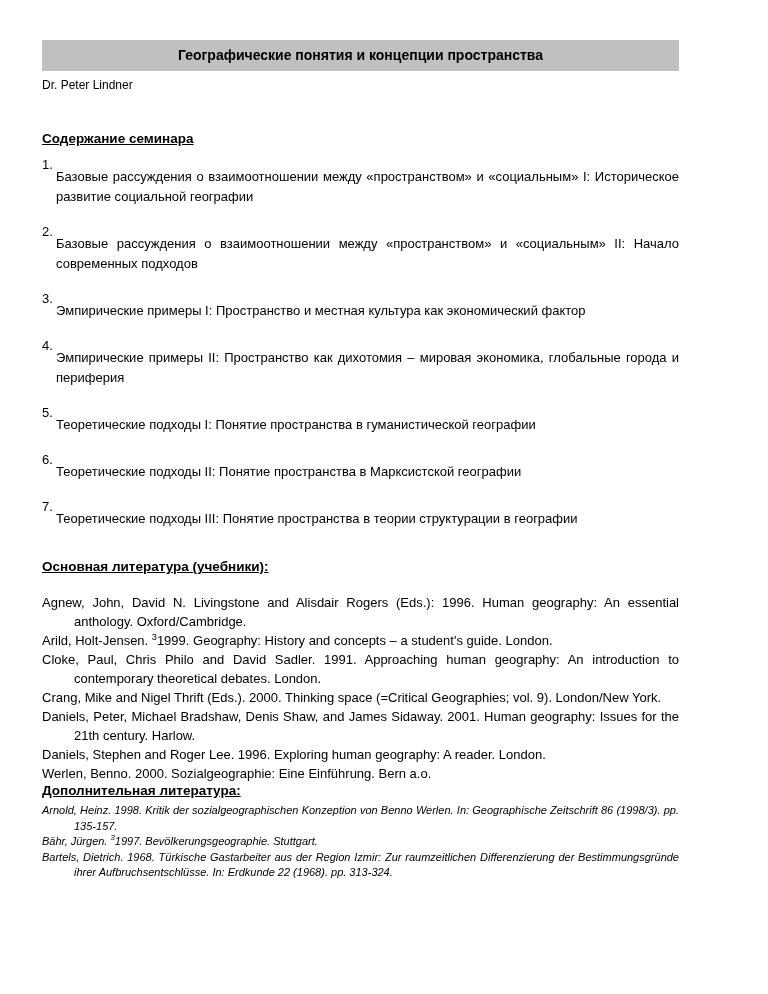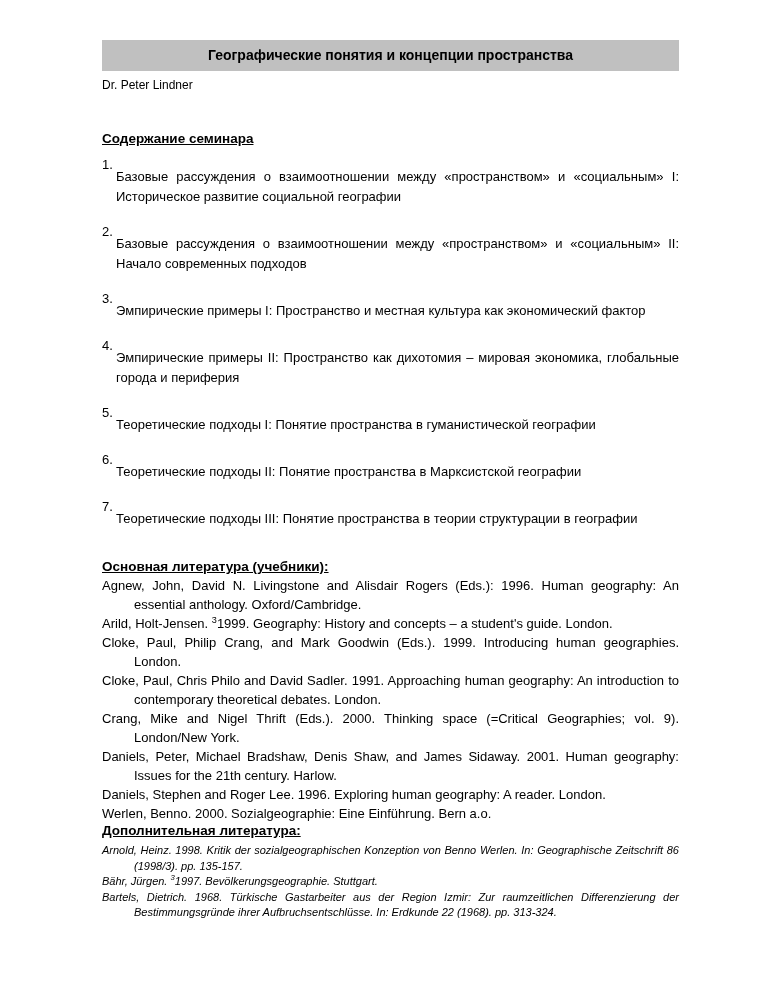"Географические понятия и концепции" .page { padding: 40px 89px 0 102px -> 40px 89px 0 42px }
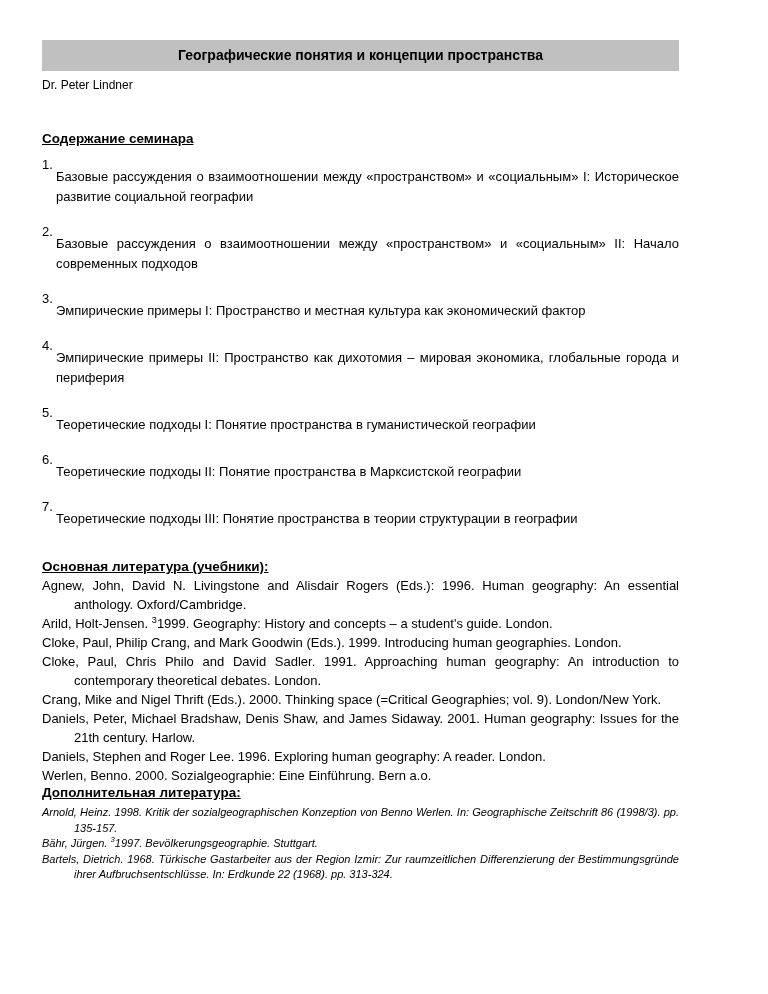"Agnew, John, David N. Livingstone" .bib { margin-top: 2px -> 19px }
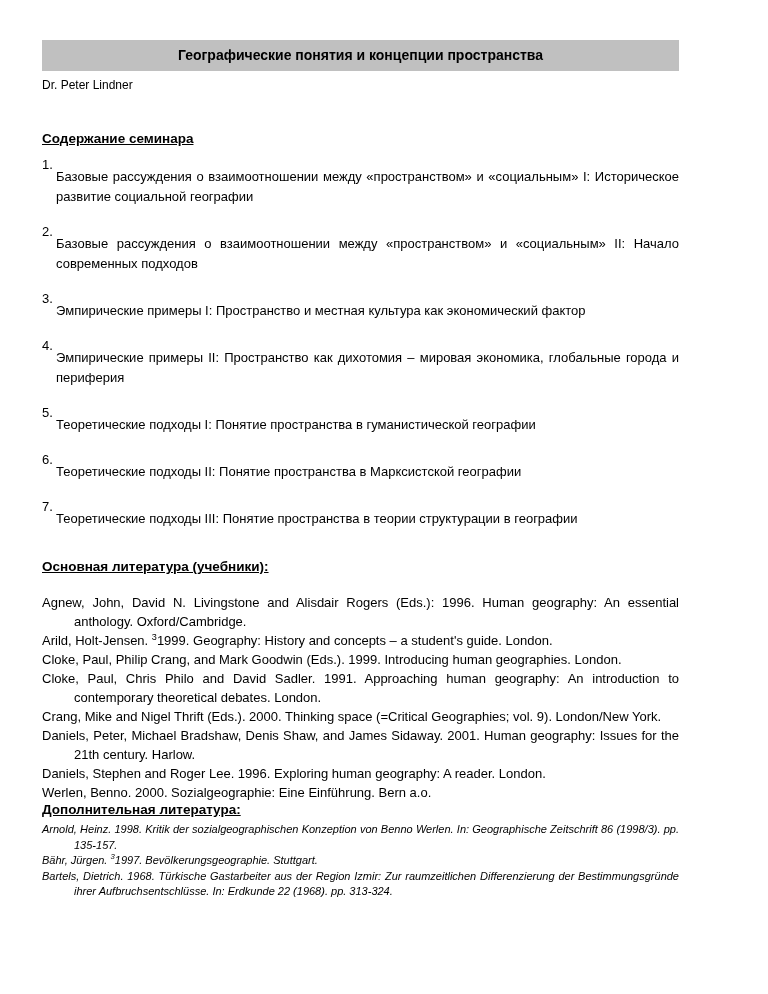"Cloke, Paul, Philip Crang, and" p.bib-entry { html: <p><span>Cloke, Paul, Philip Crang, and Mark Goodwin (Eds.). 1999. Introducing human geographies. London.</span><sup></sup><span></span></p> -> none }
